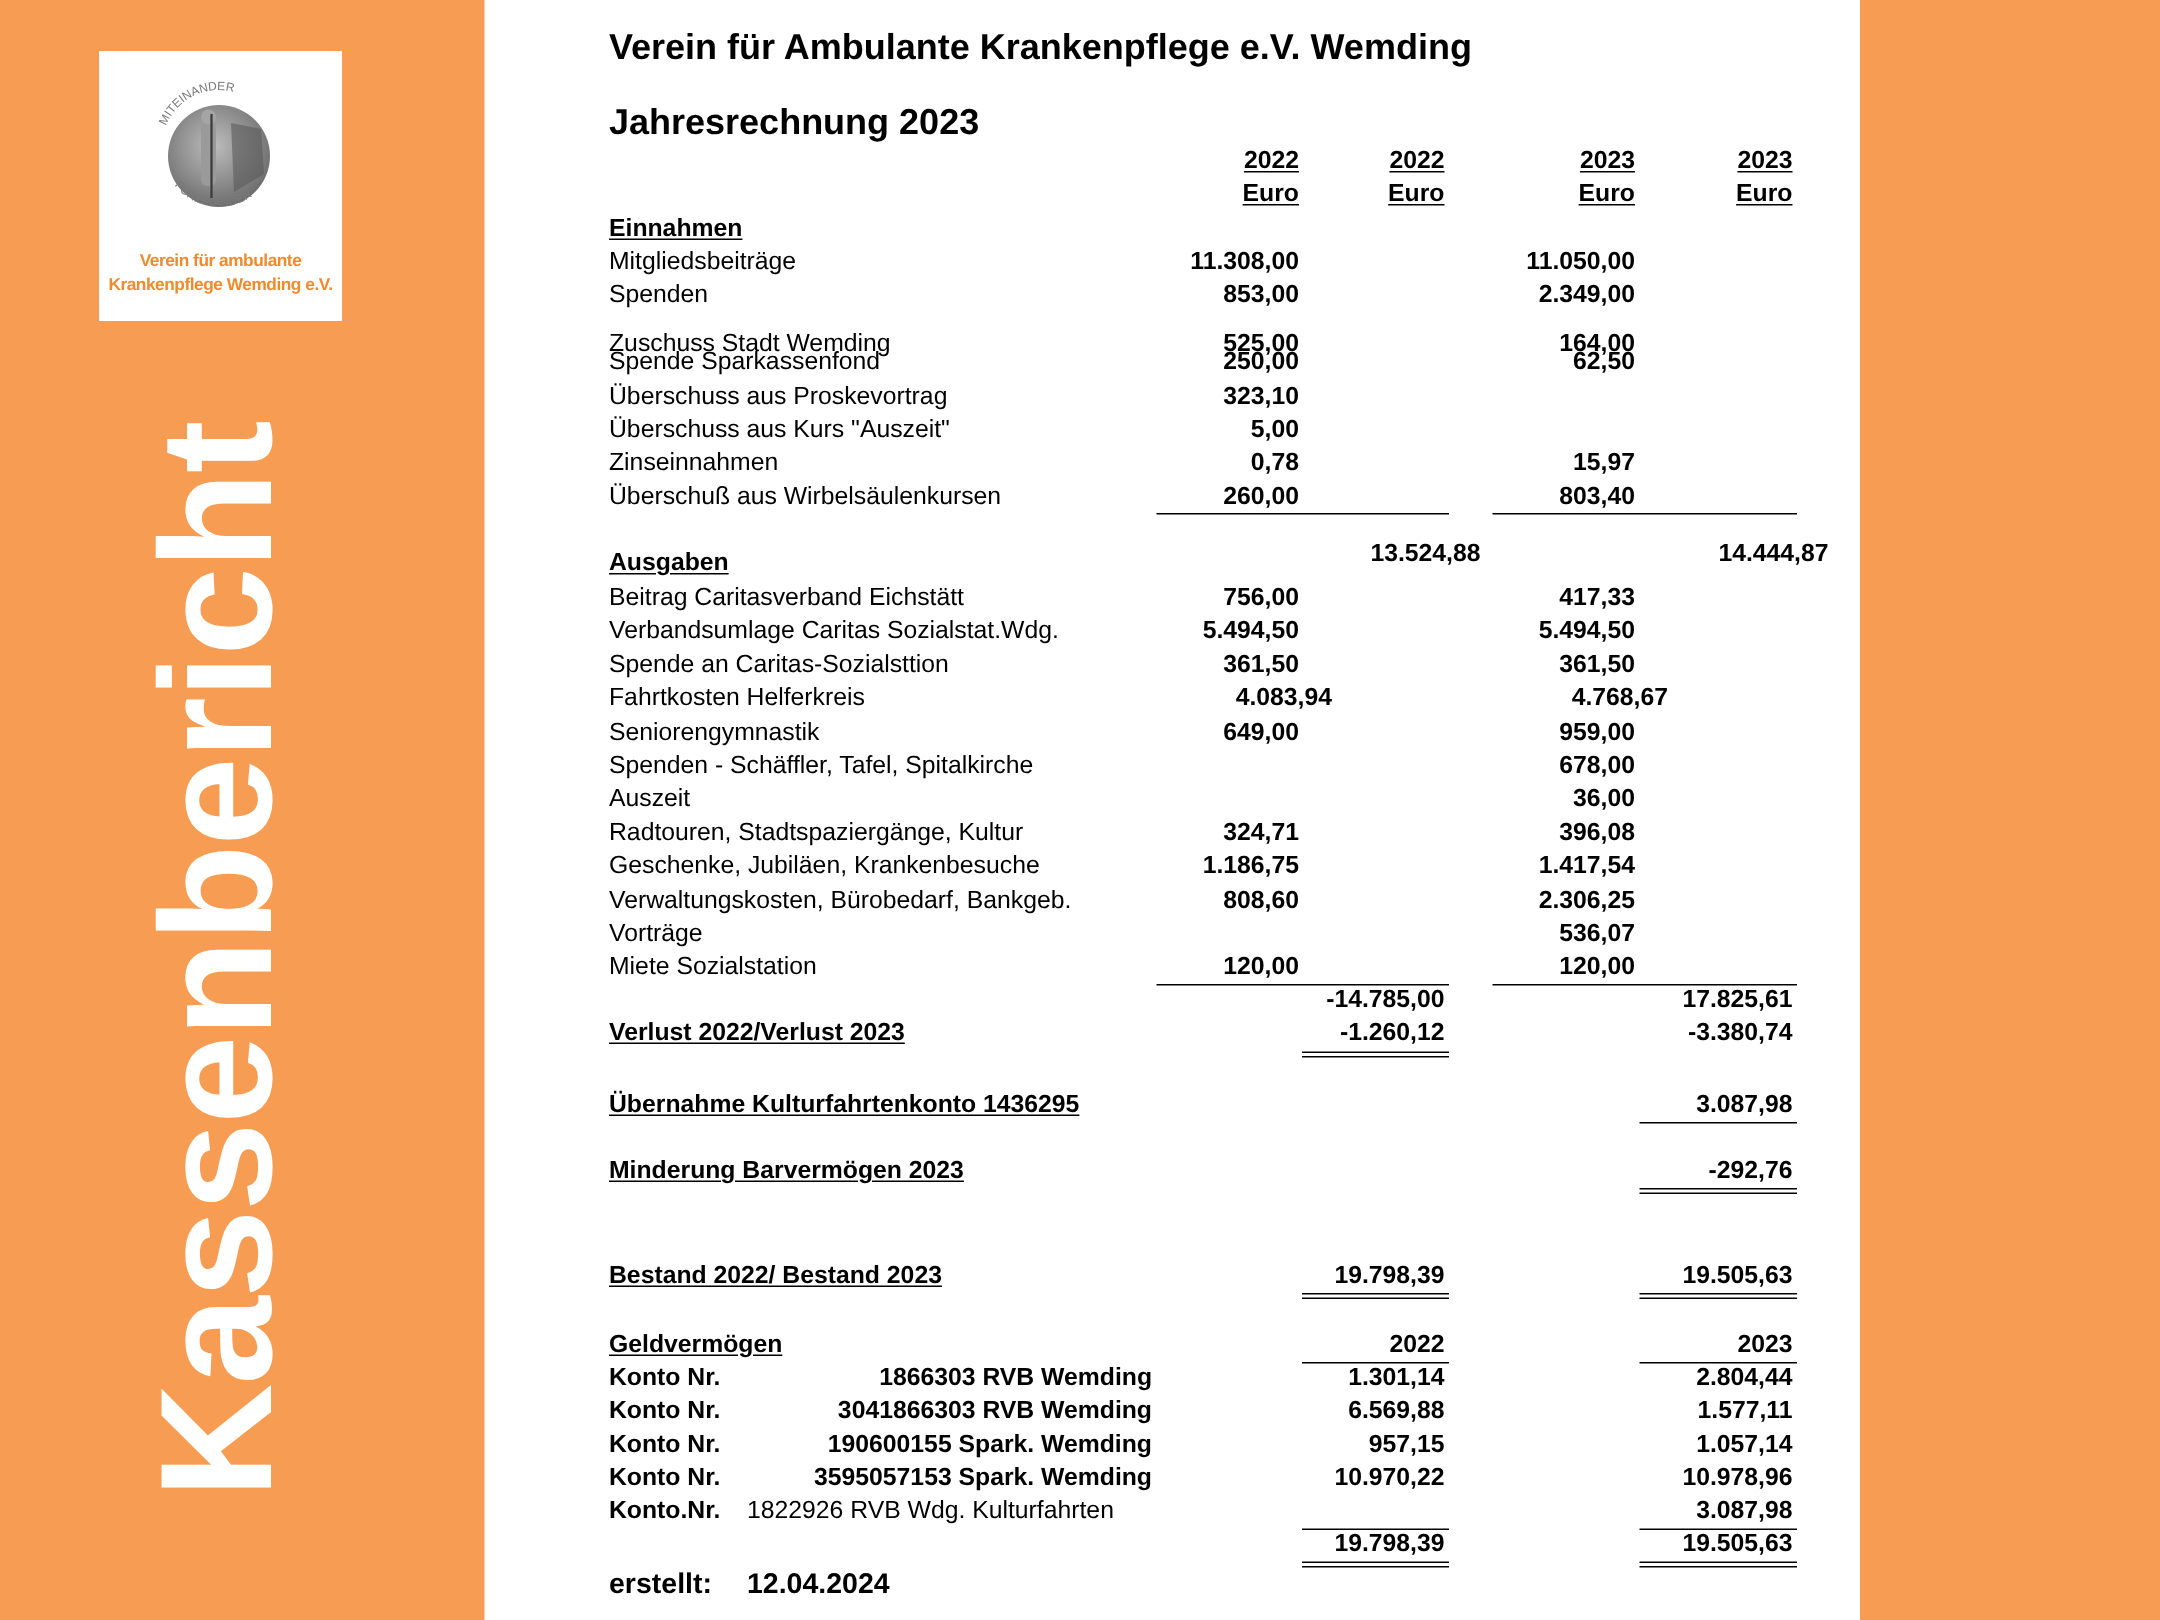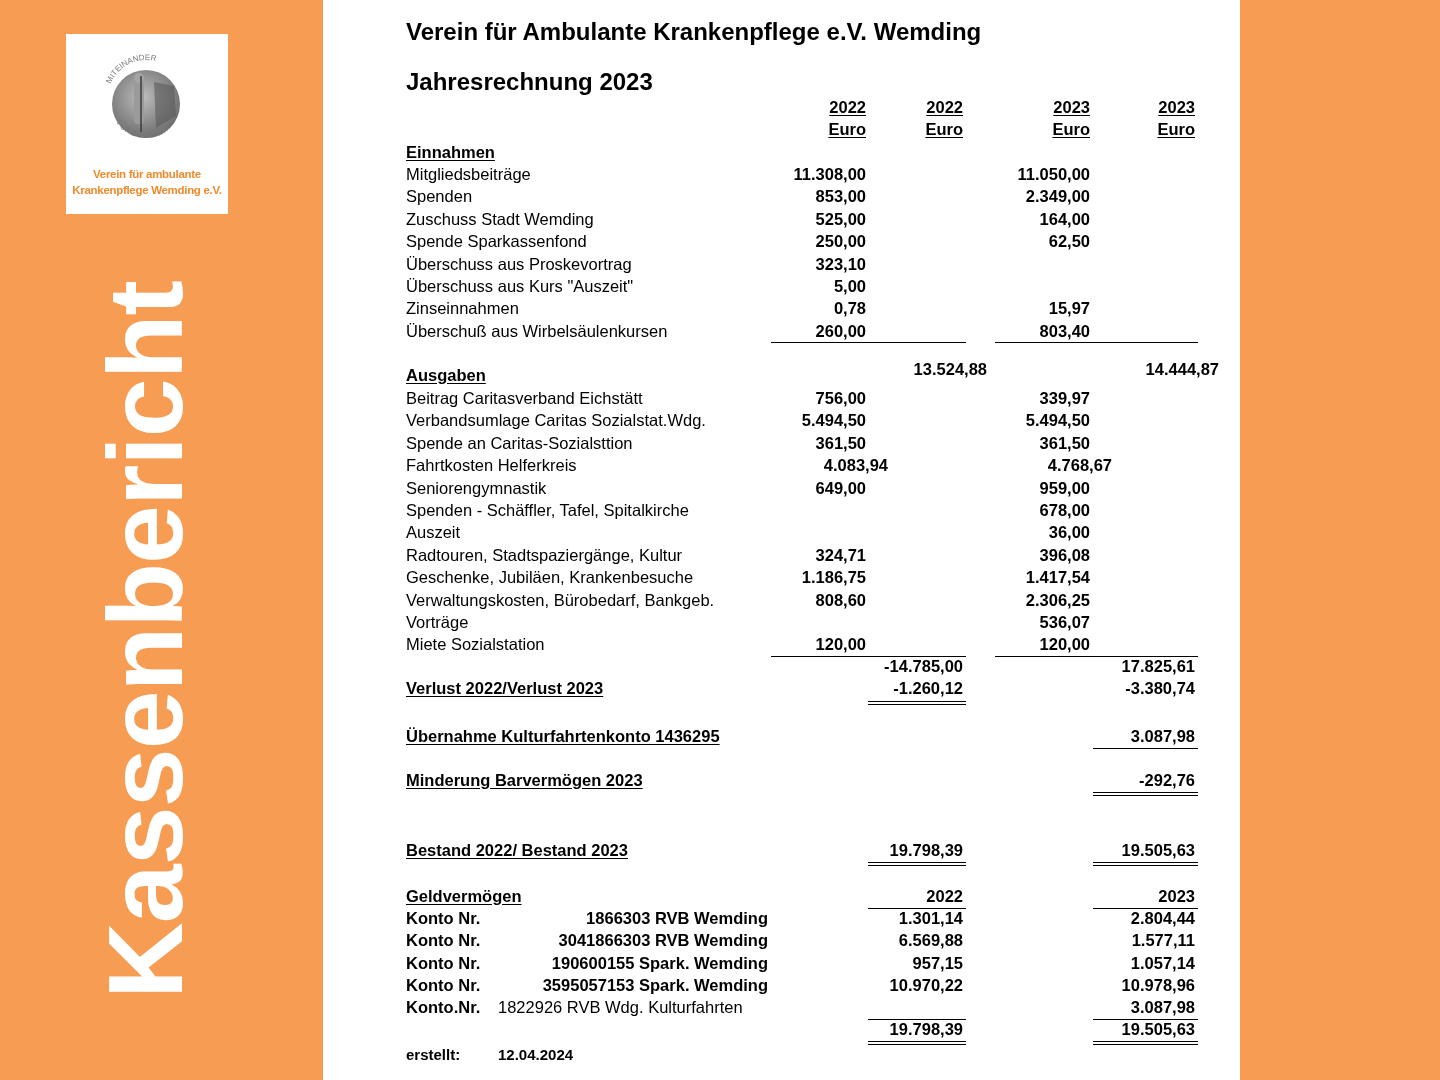"Zuschuss Stadt Wemding" div.row { top: 210px -> 220px }
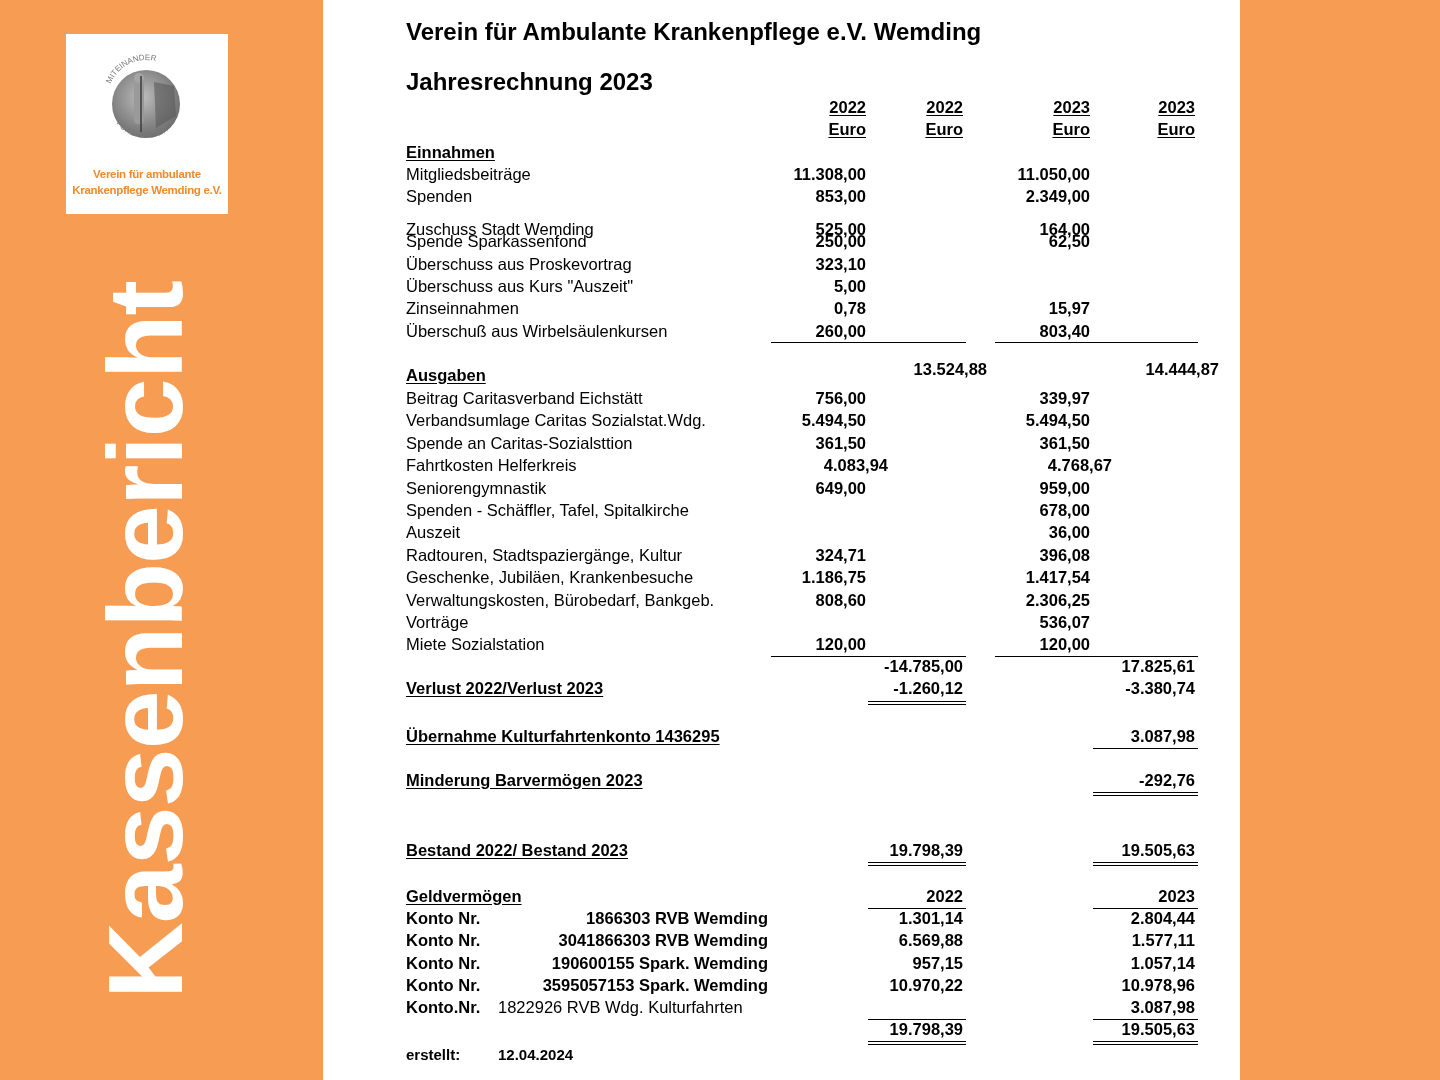"339,97" span.num { text: 339,97 -> 417,33 }
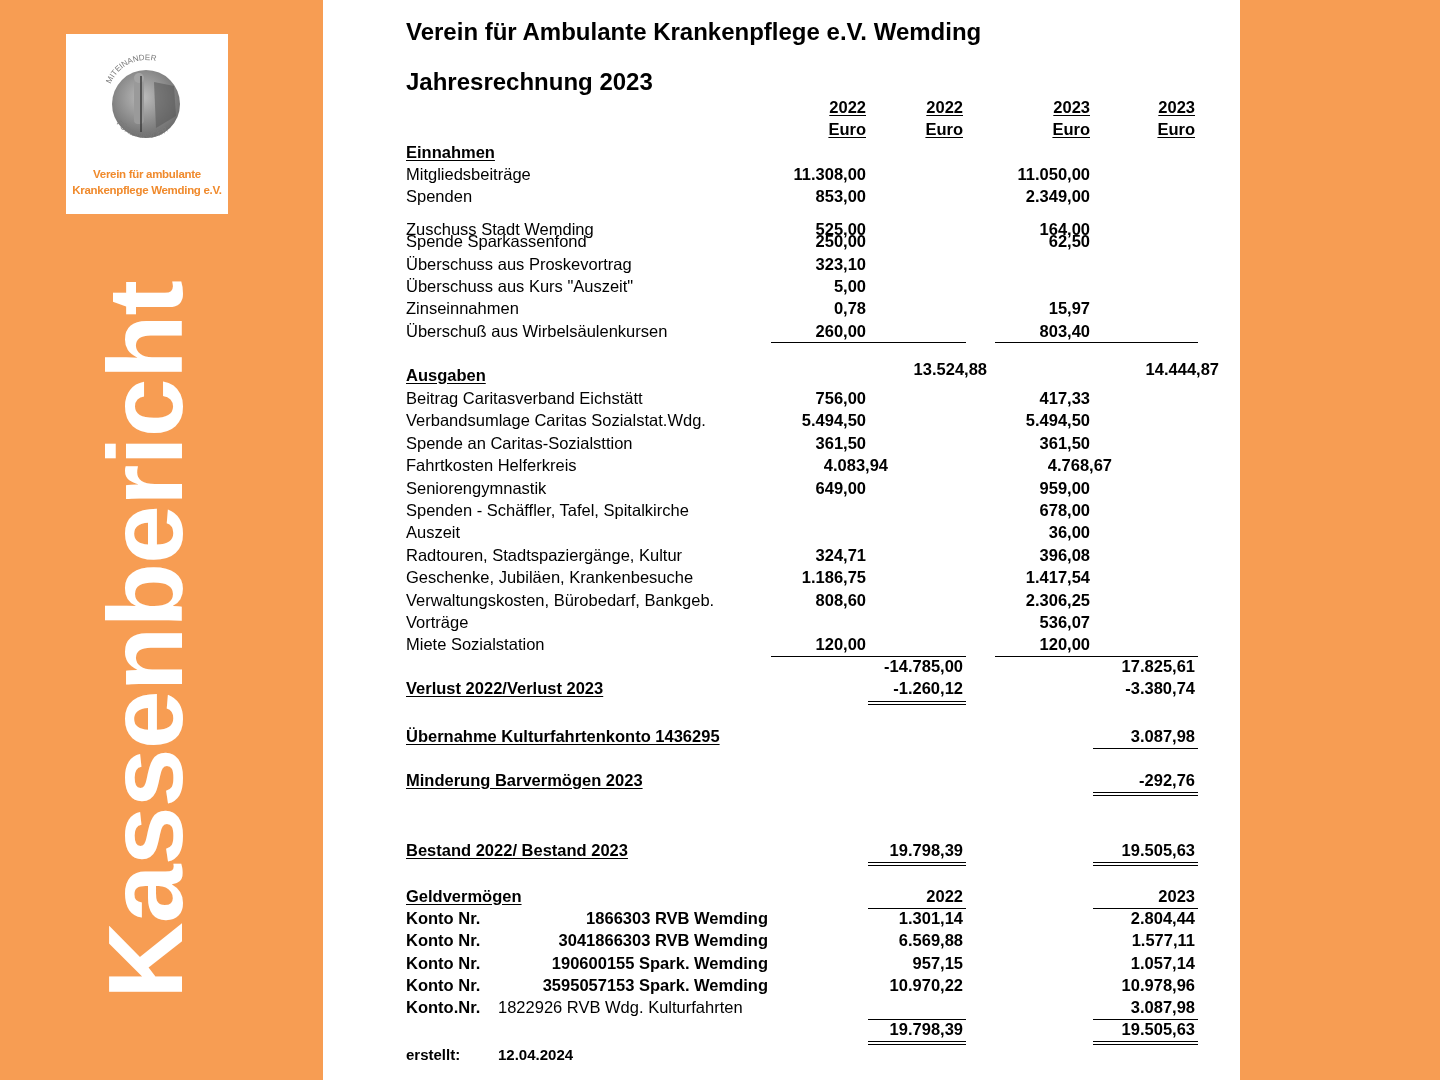"erstellt:" .small { font-size: 15px -> 19px }
